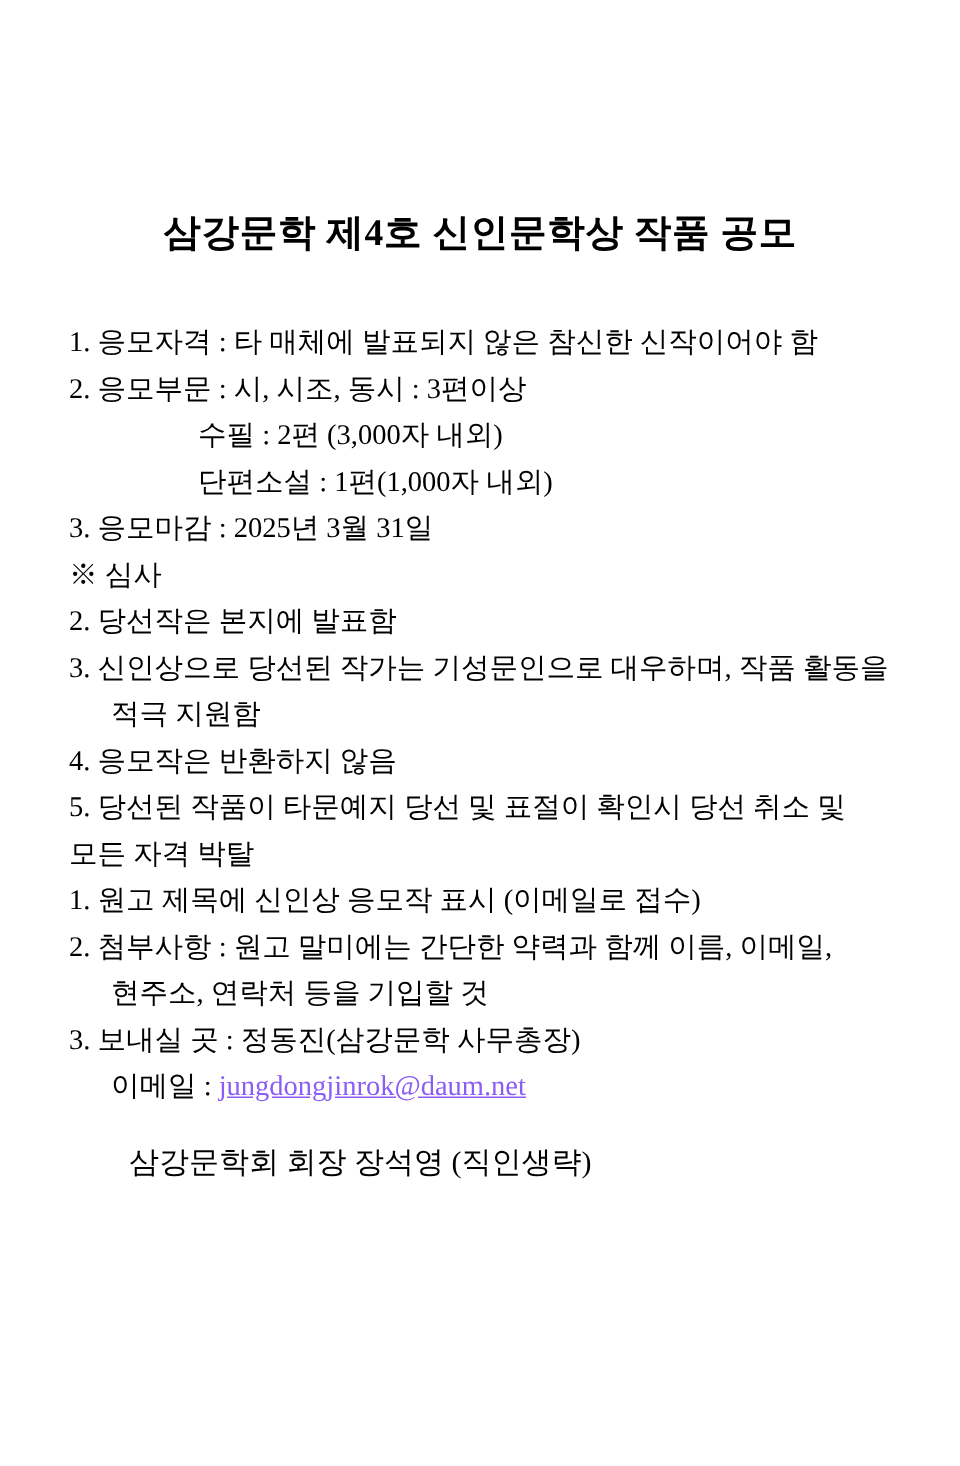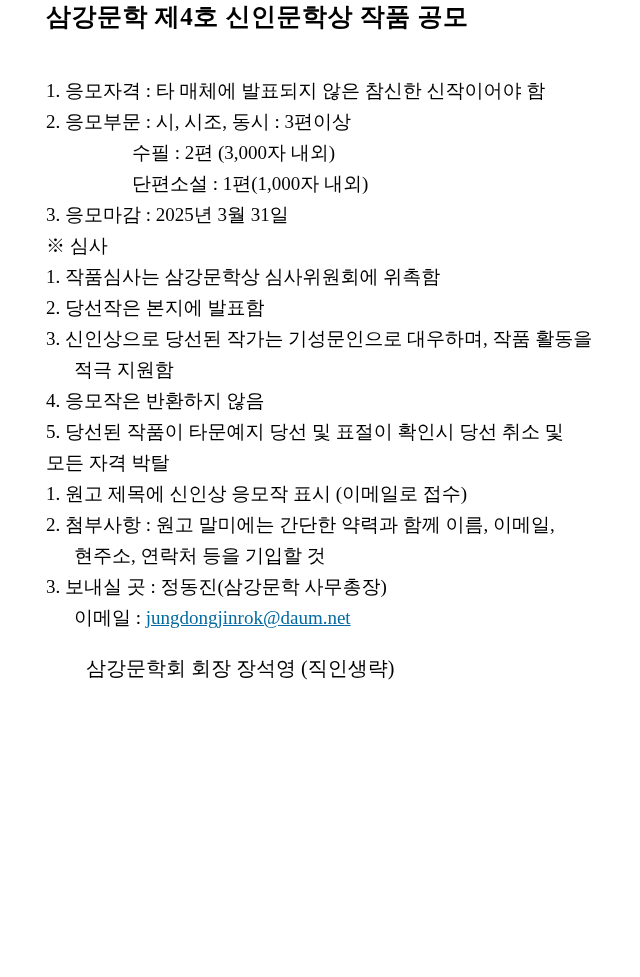"삼강문학 제4호 신인문학상 작품 공모" .doc-title { padding-top: none -> 138px; text-align: none -> center }
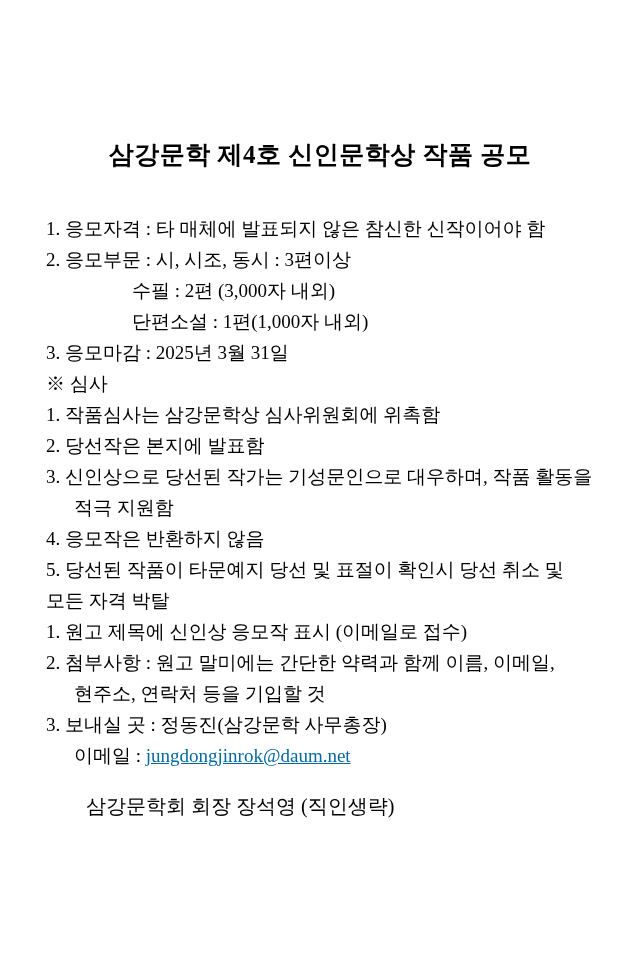"1. 작품심사는 삼강문학상 심사위원회에 위촉함" div.line { html: <div>1. 작품심사는 삼강문학상 심사위원회에 위촉함</div> -> none }
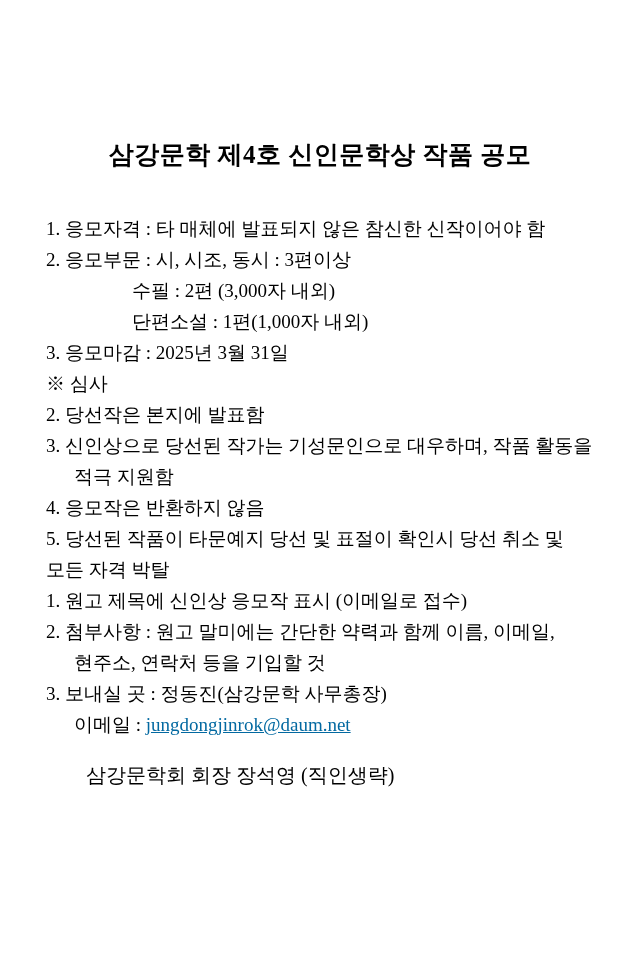"jungdongjinrok@daum.net" .email-link { color: #0369a1 -> #8b5cf6 }
